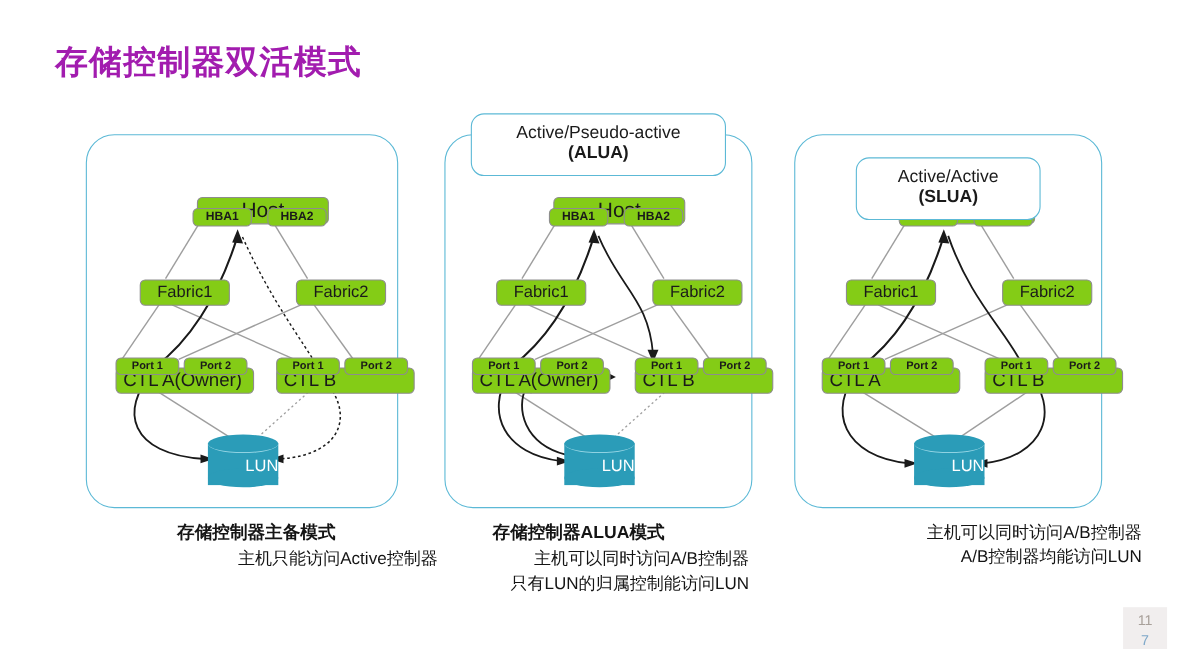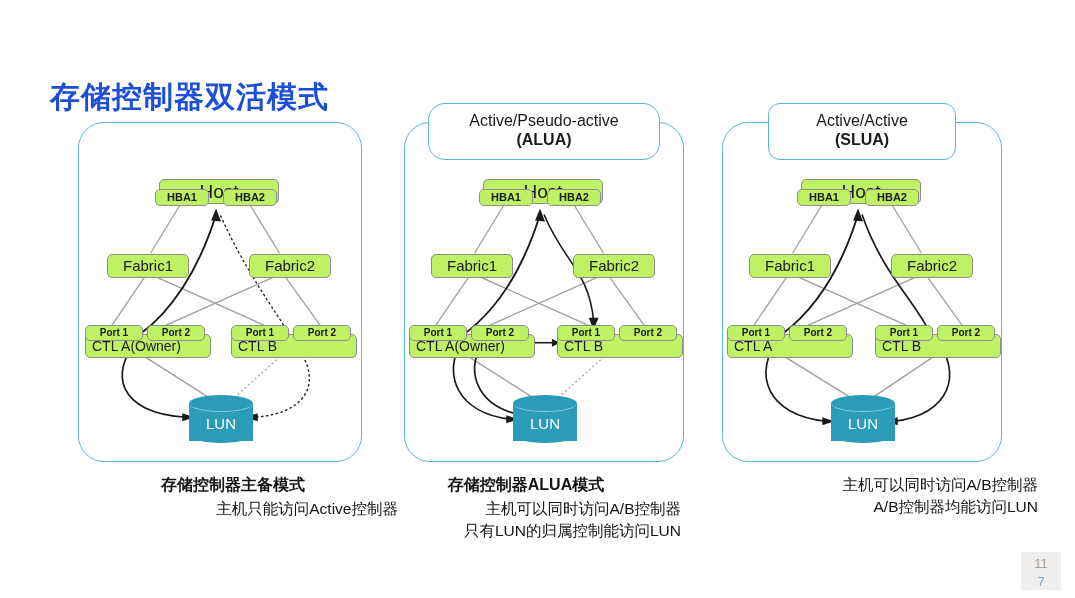"存储控制器双活模式" .slide-title { color: #1d4ed8 -> #a21caf; margin-top: 41px -> none }
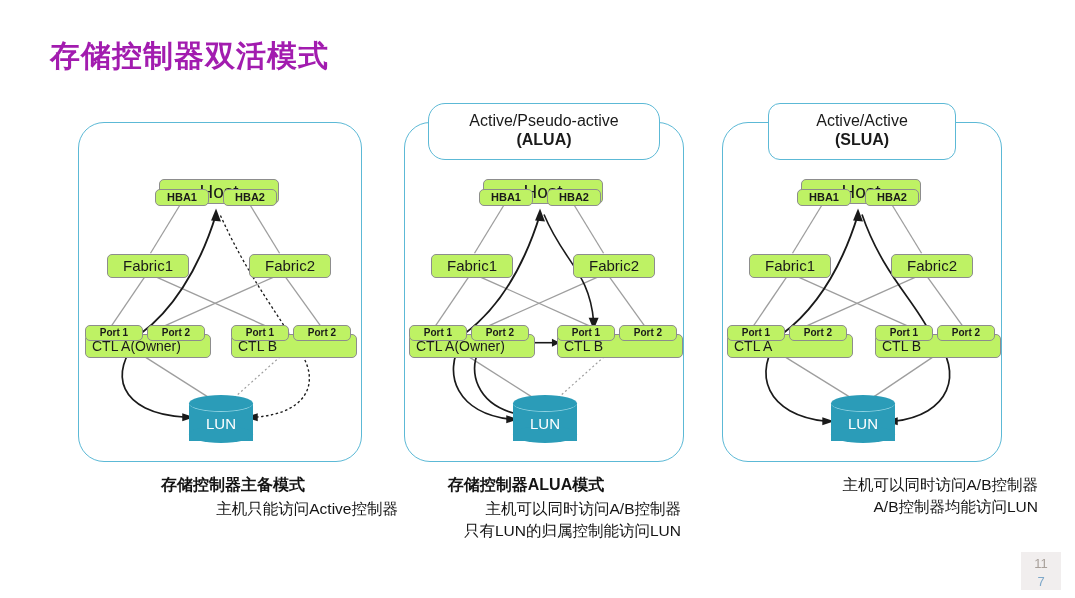"Active/Pseudo-active" .panel-2 .panel-header { border-radius: 17px -> none }
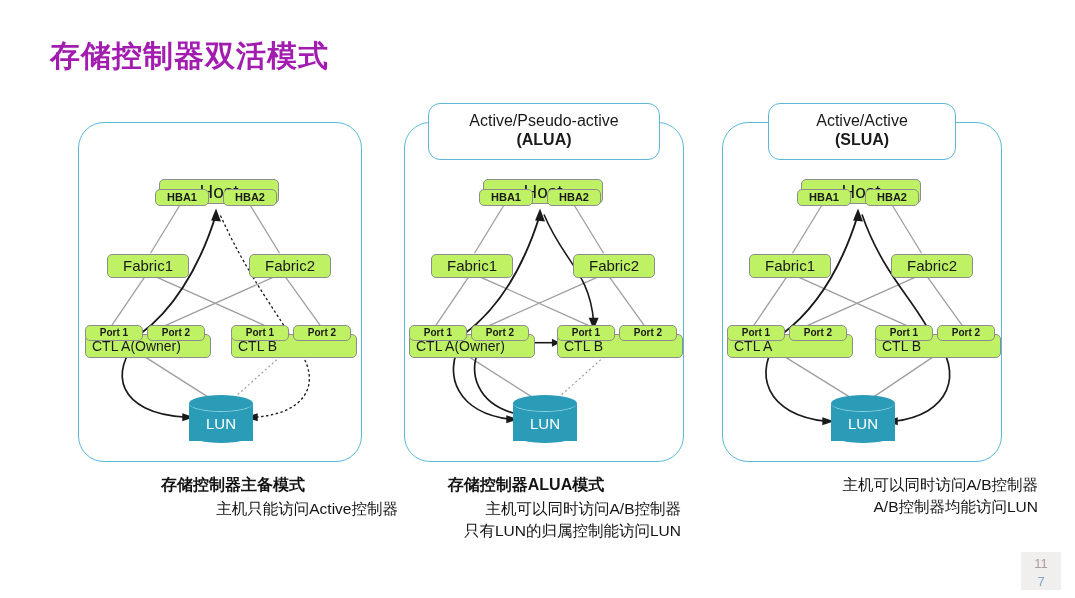"Active/Active" .panel-3 .panel-header { margin-top: none -> 40px; width: 188px -> 168px }
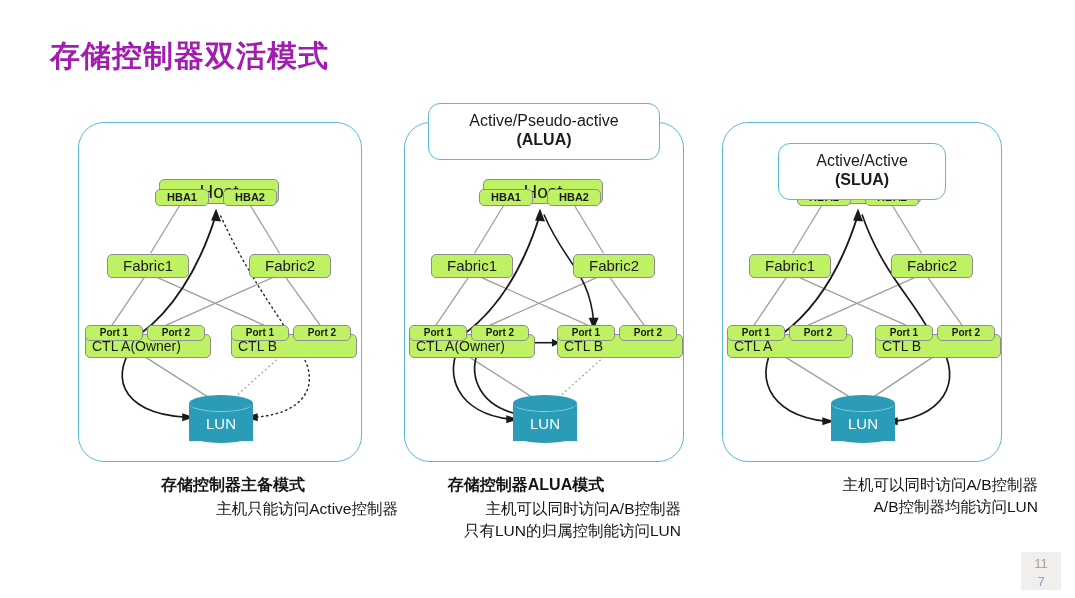"HBA1" .gbox { background: #bef264 -> #84cc16; margin-left: none -> 20px }
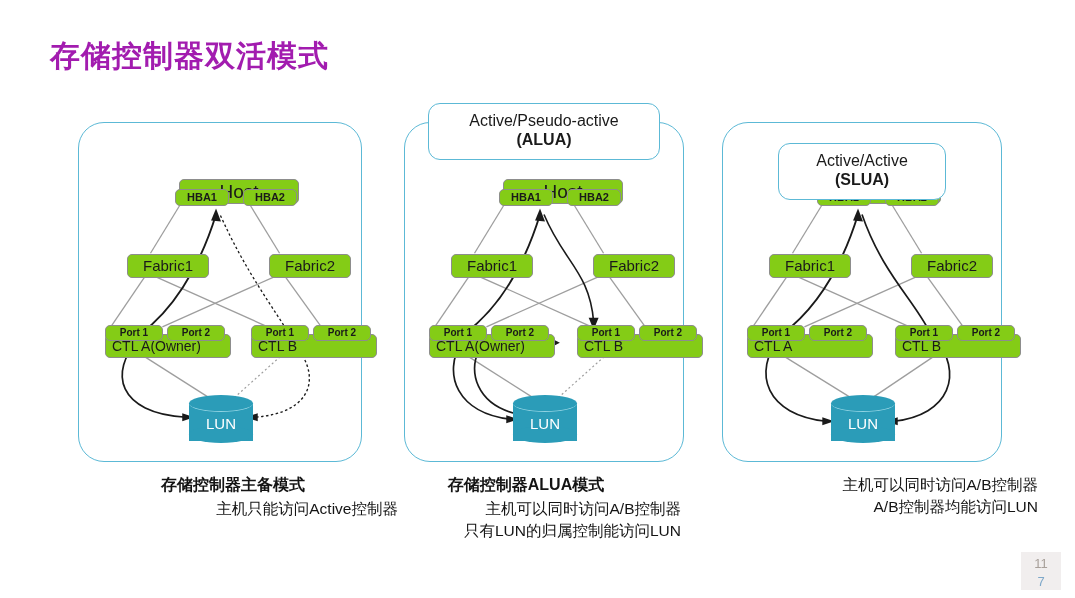"CTL A(Owner)" .ctl-box { font-size: 14px -> 17px }
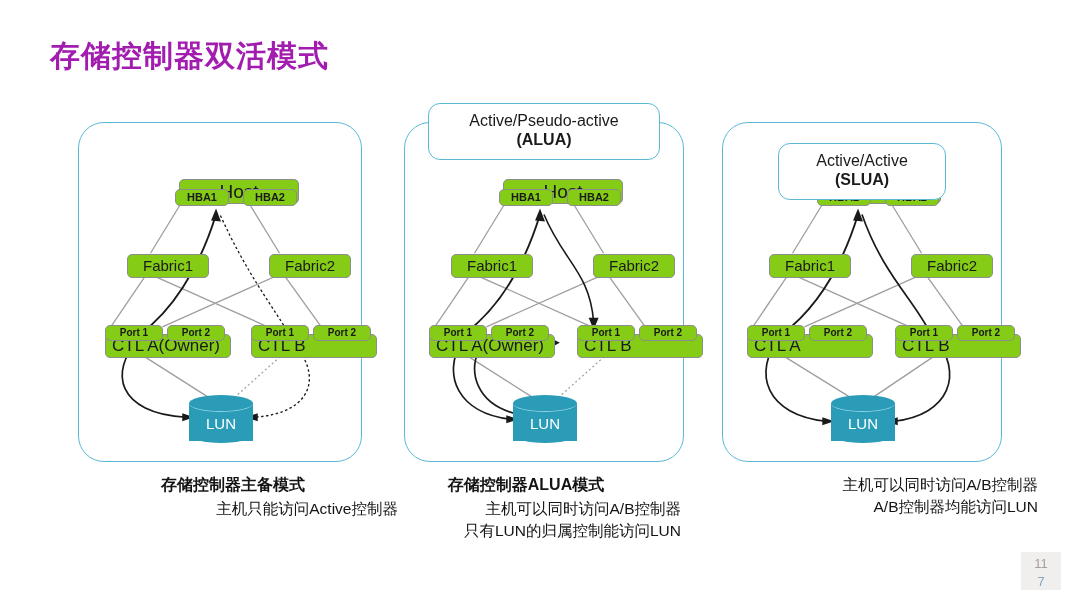"LUN" .lun .label { text-align: center -> right }
